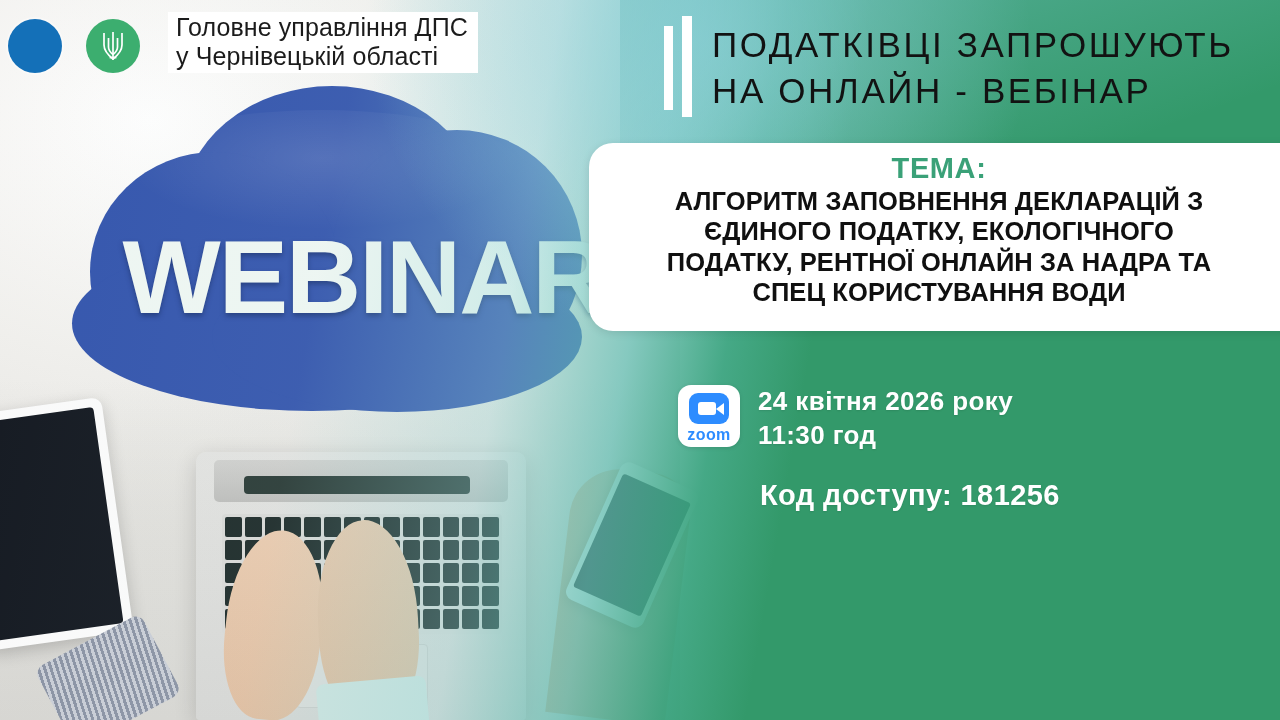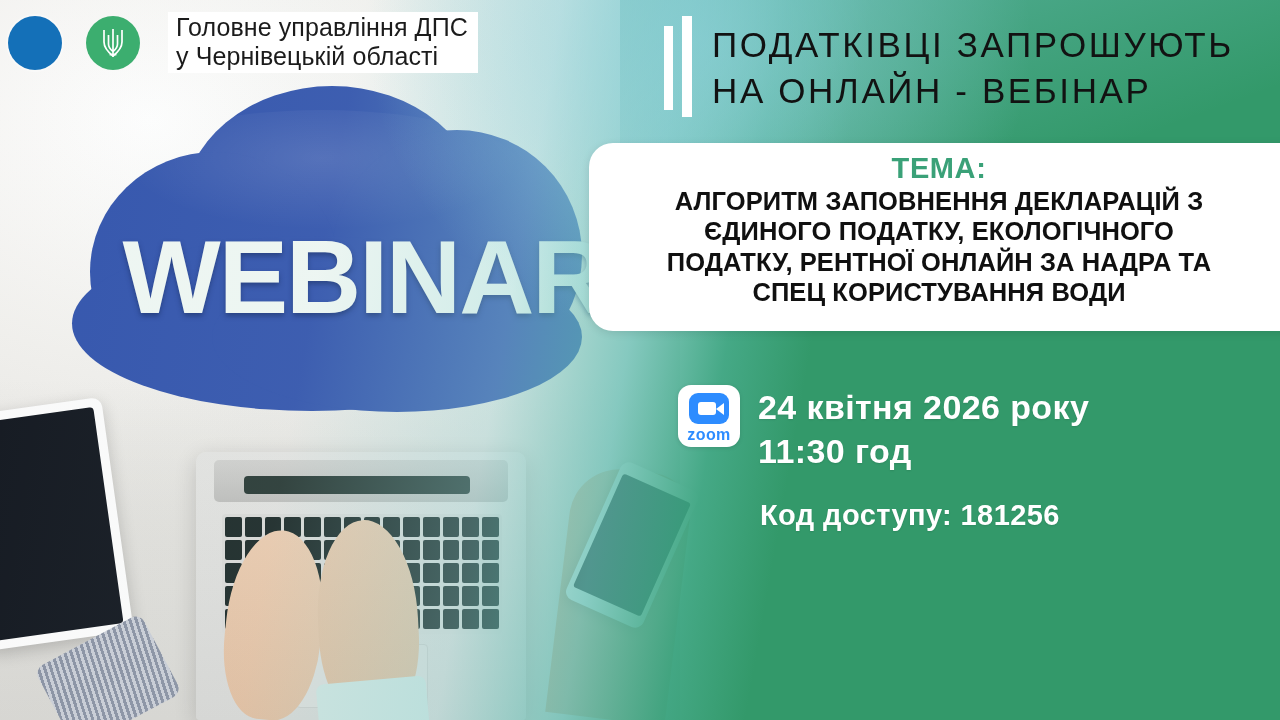"Головне управління ДПС" .logo-block { align-items: center -> flex-end }
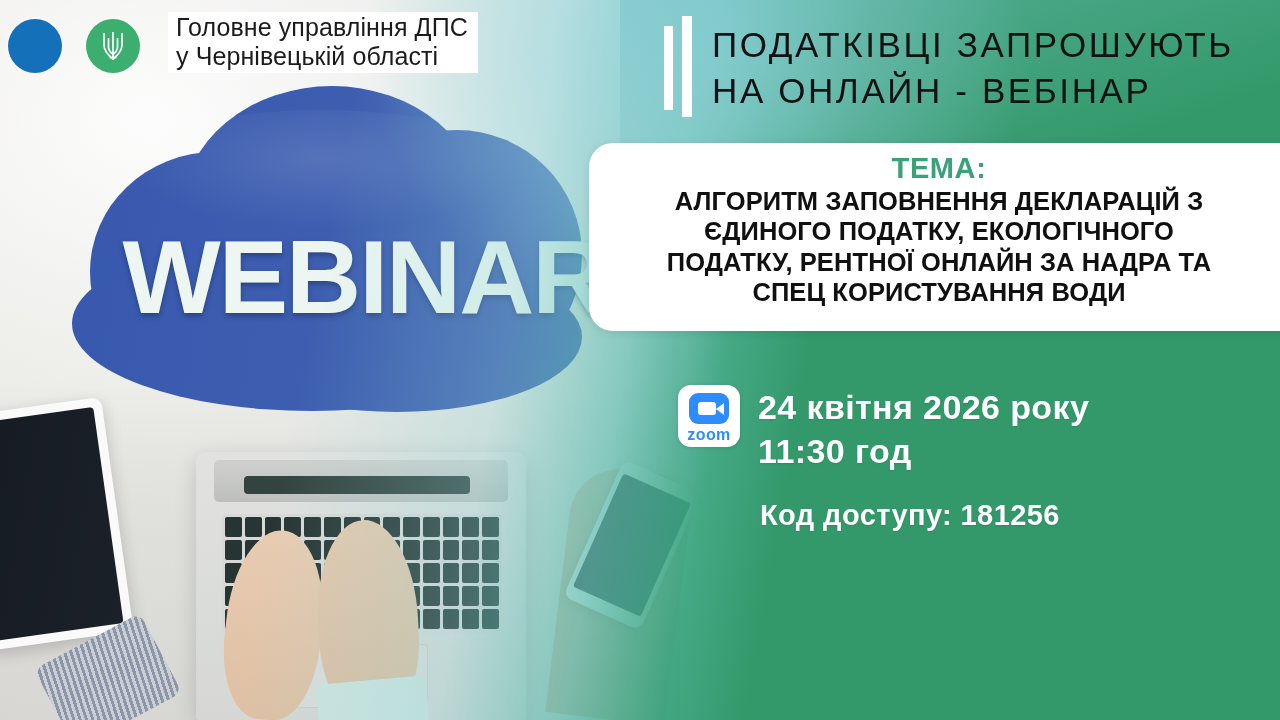"24 квітня 2026 року" .info-text { font-size: 34px -> 26px }
